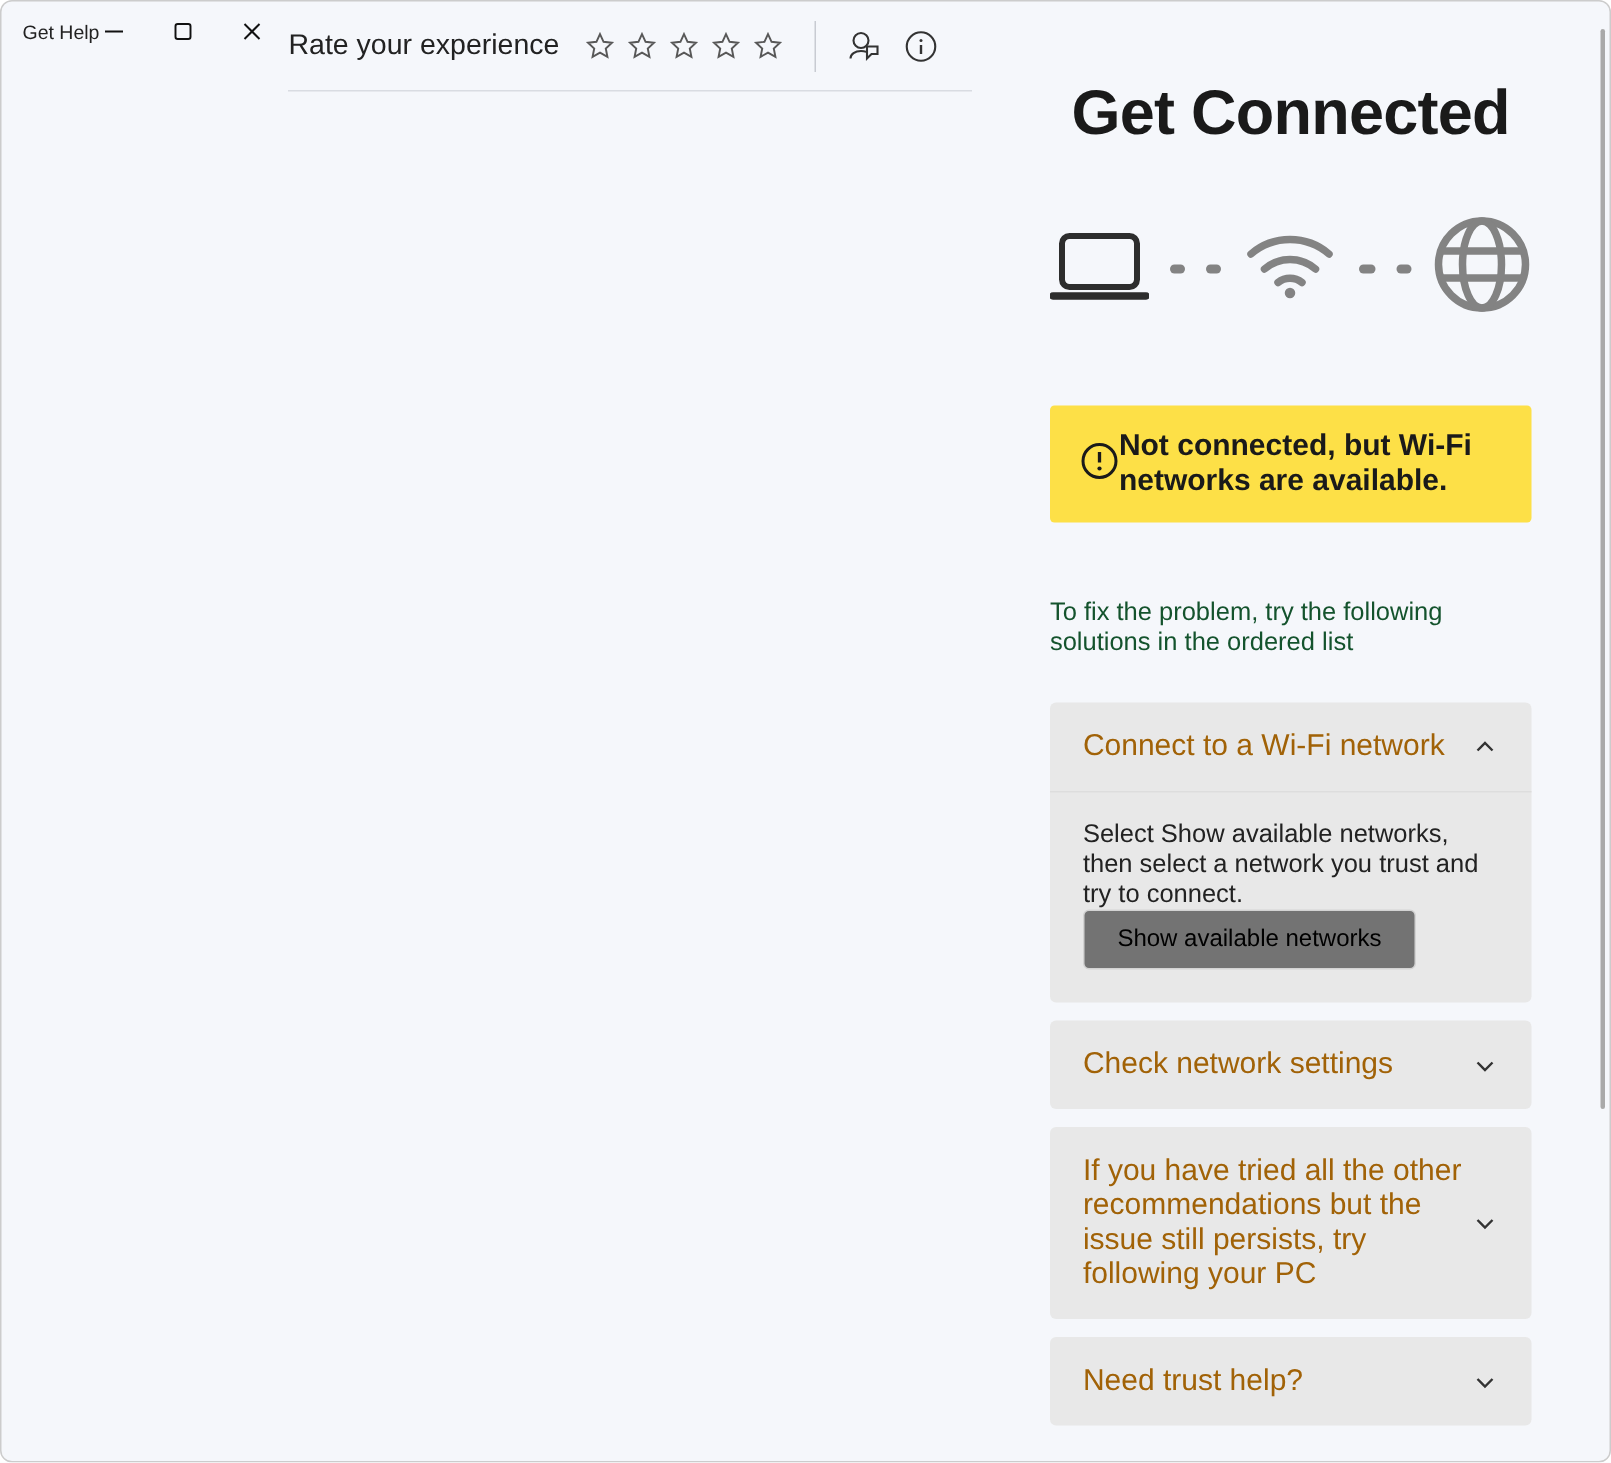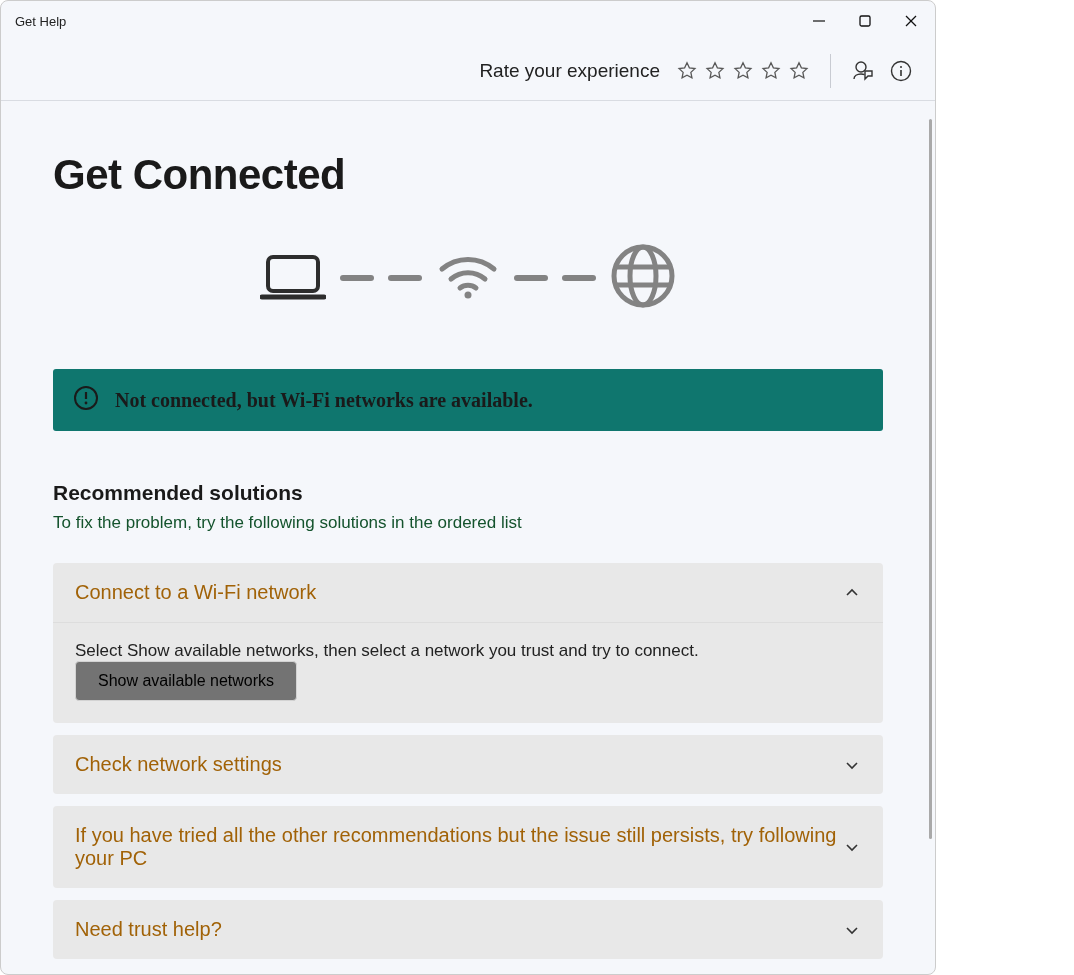"Get Help" .window { flex-direction: column -> row; width: 936px -> 1074px }
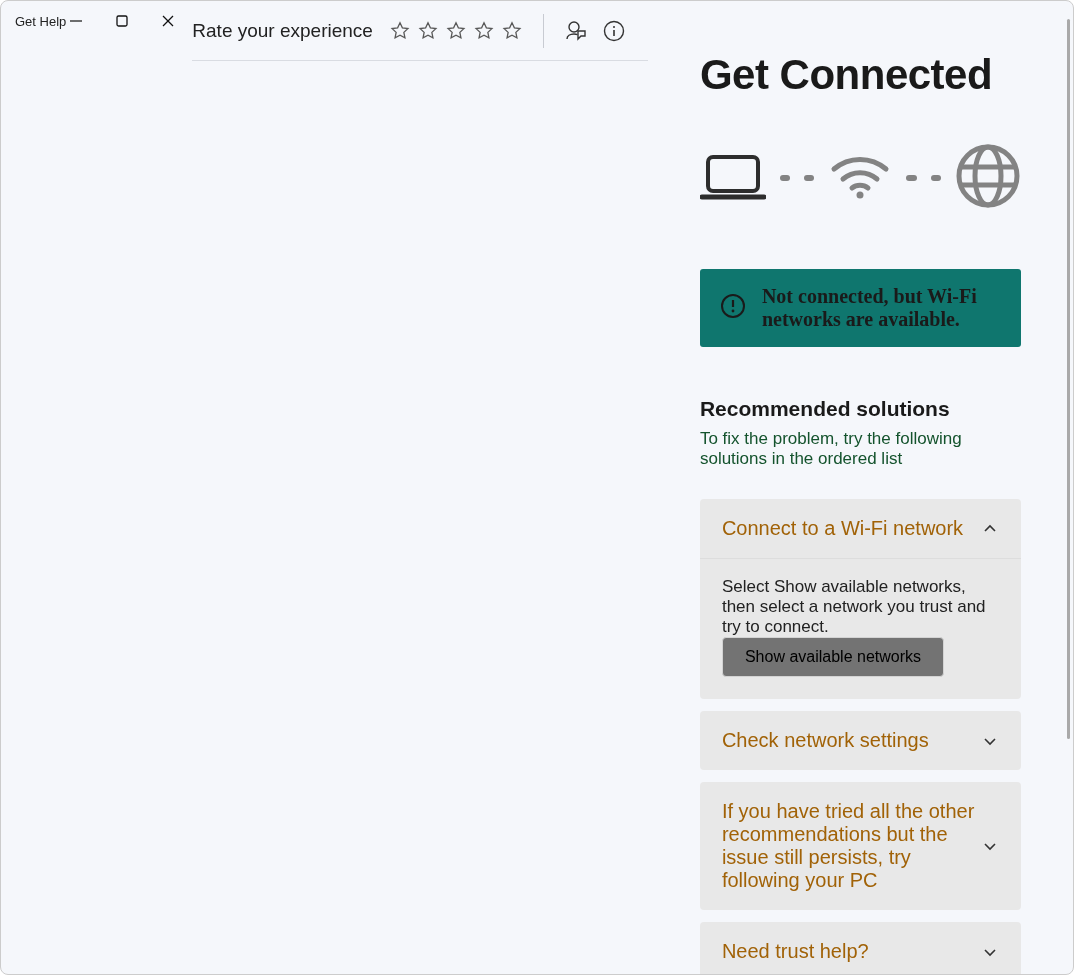"Get Connected" .hero { text-align: none -> center }
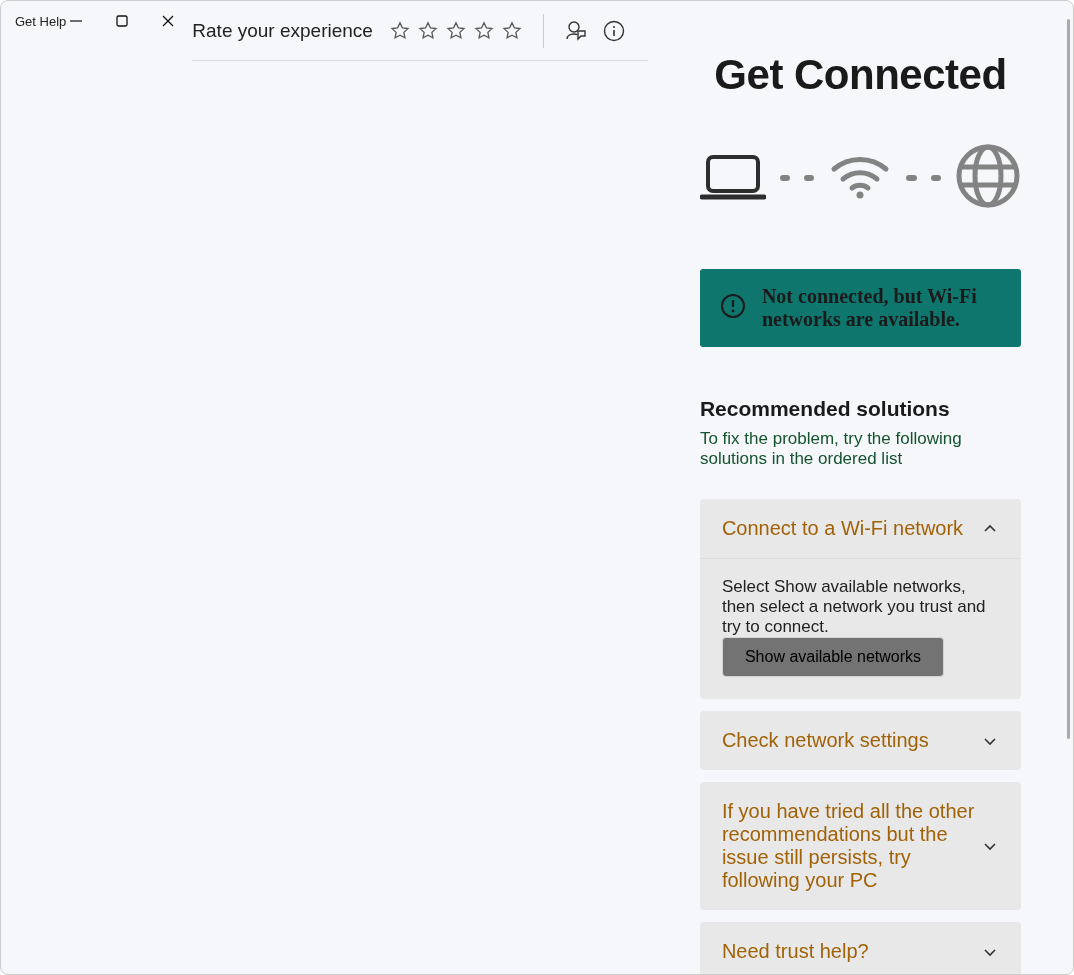"Not connected, but Wi-Fi networks" .banner { background: #0f766e -> #fde047; font-family: Liberation Serif, serif -> none; gap: 16px -> none }
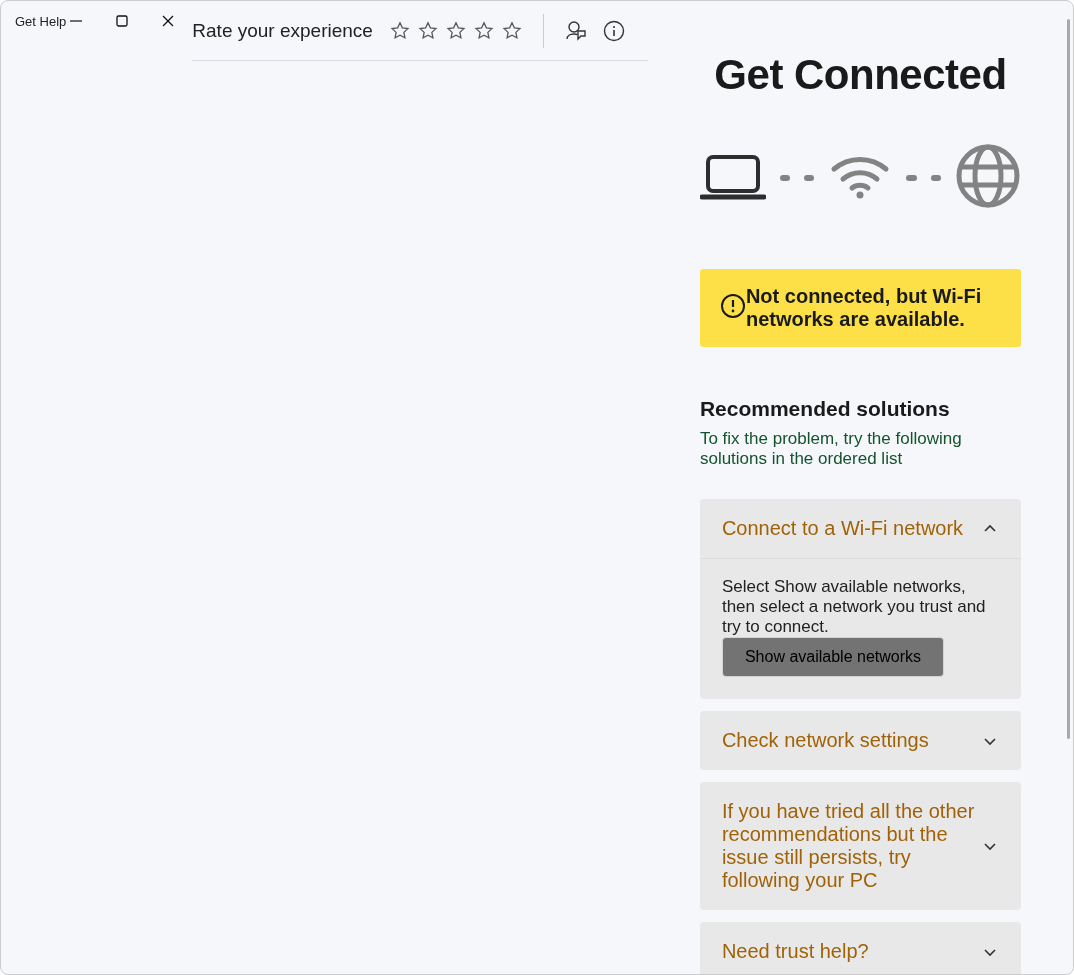"Recommended solutions" div.rec-title { html: <div>Recommended solutions</div> -> none }
